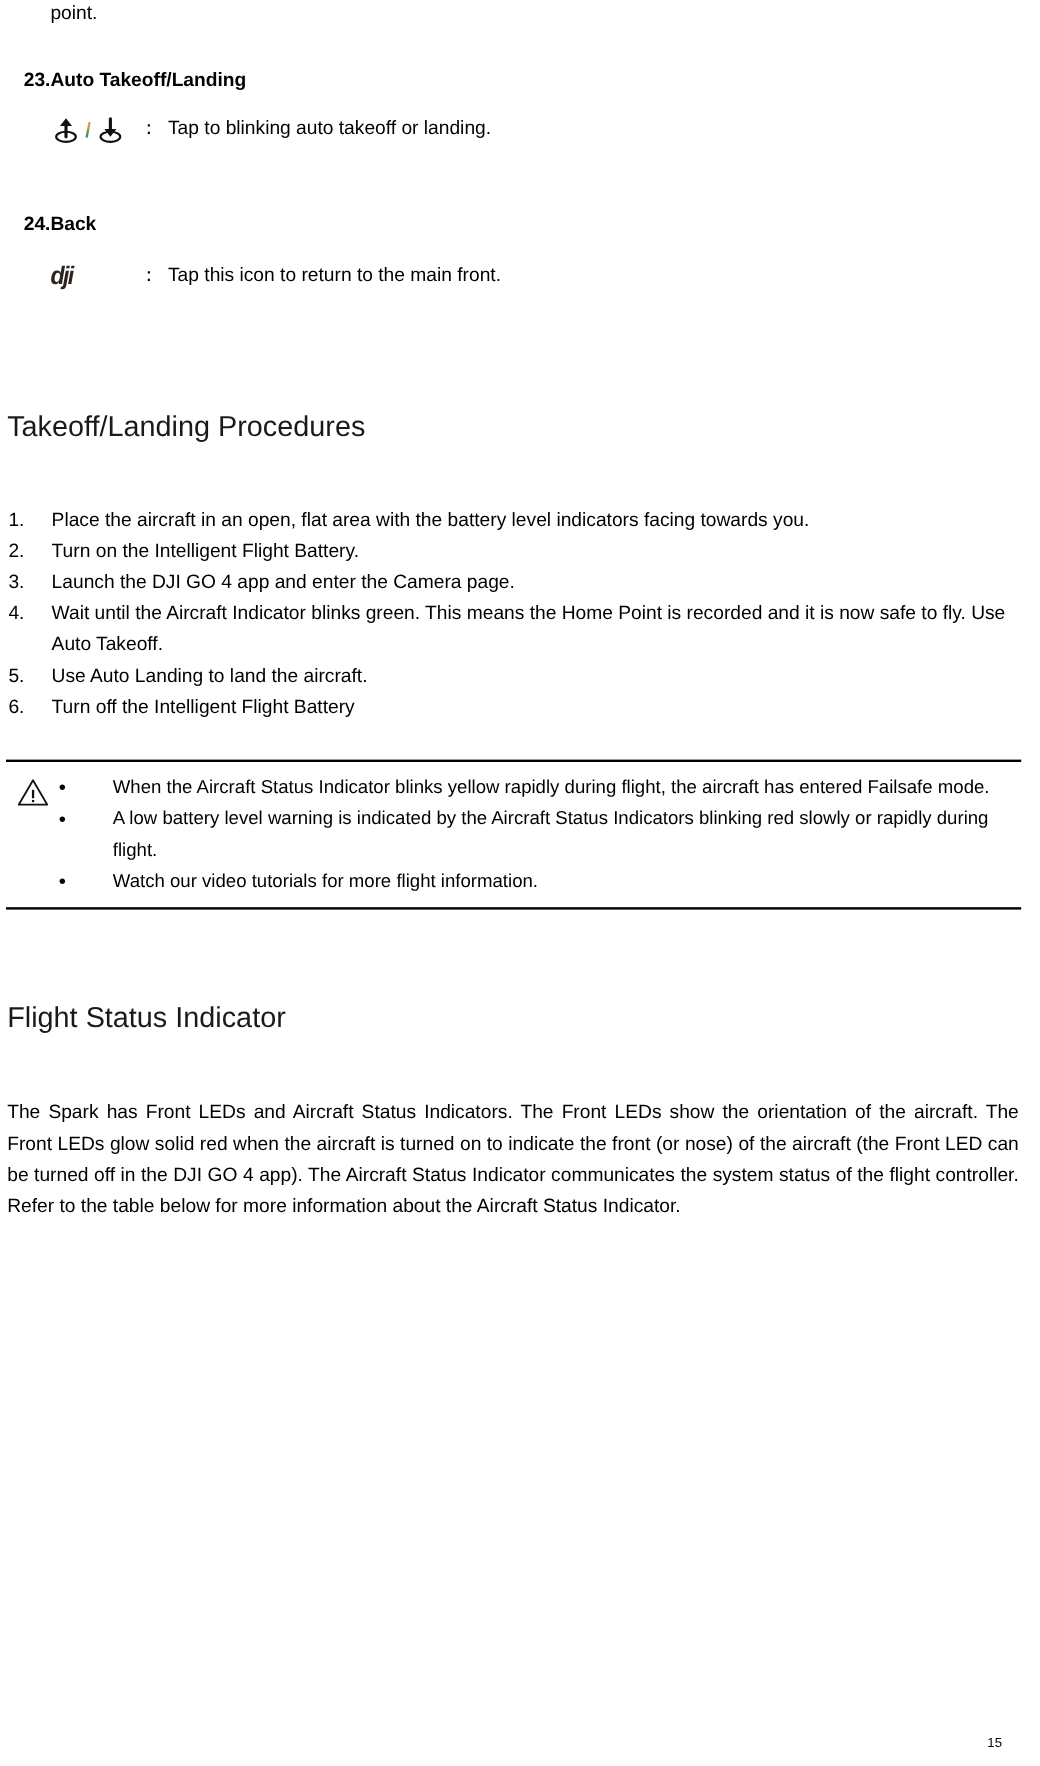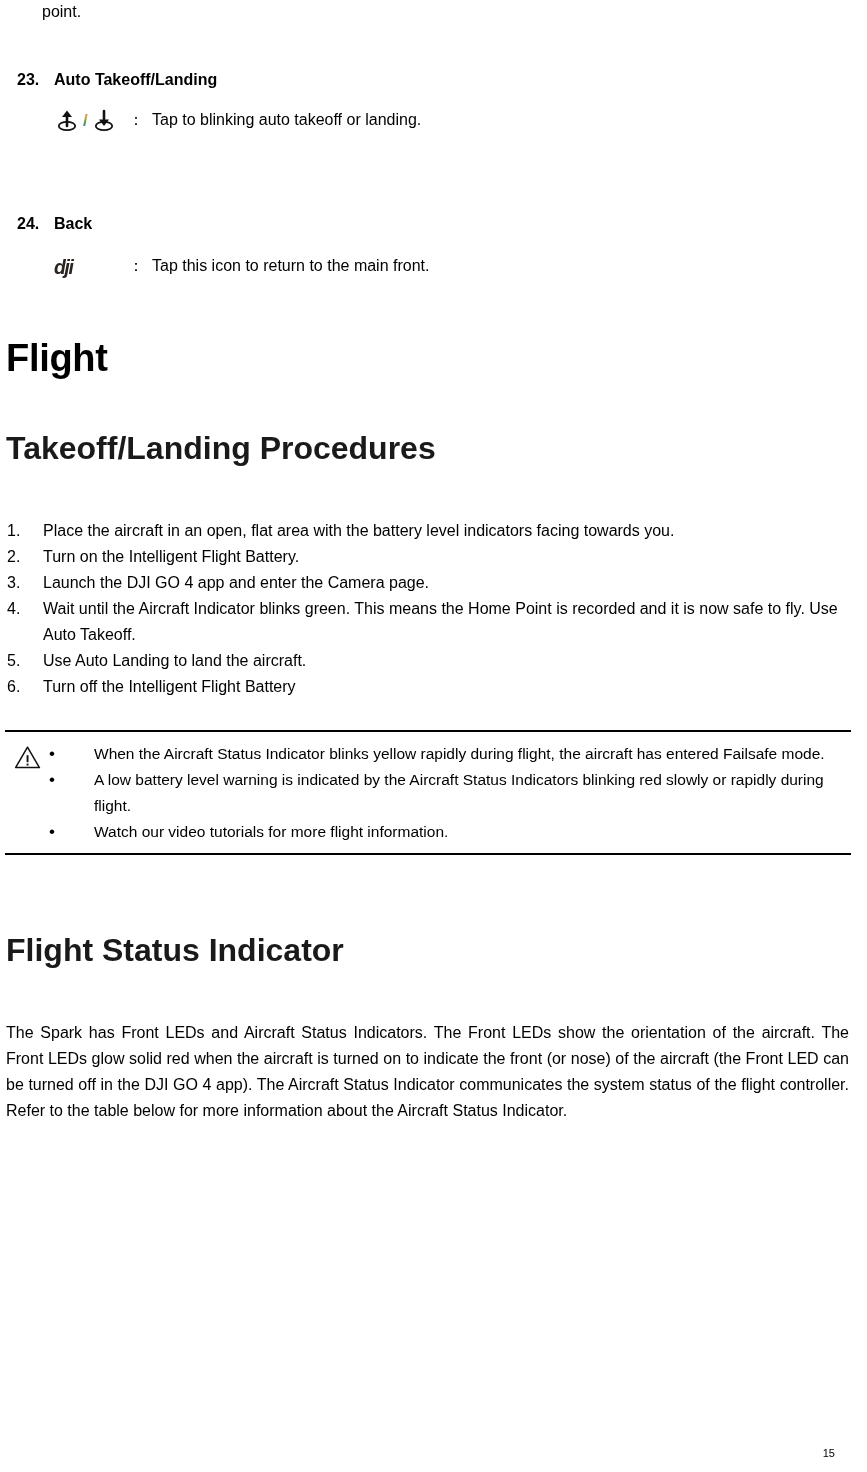"23." .ctrl-block { margin: 12px -> 0; text-align: none -> right }
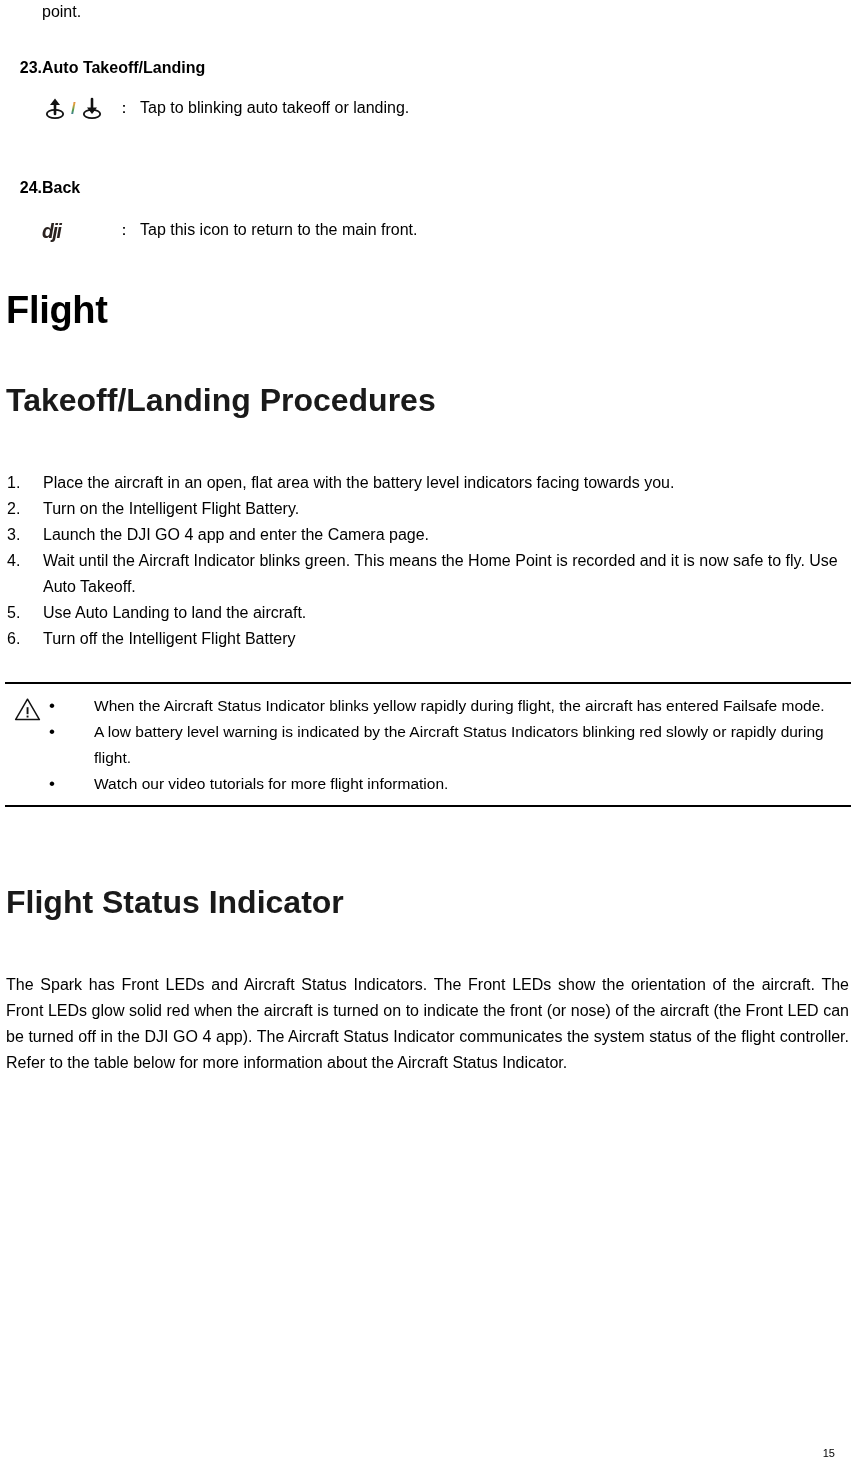"Flight" h1.chapter-title { html: <h1>Flight</h1> -> none }
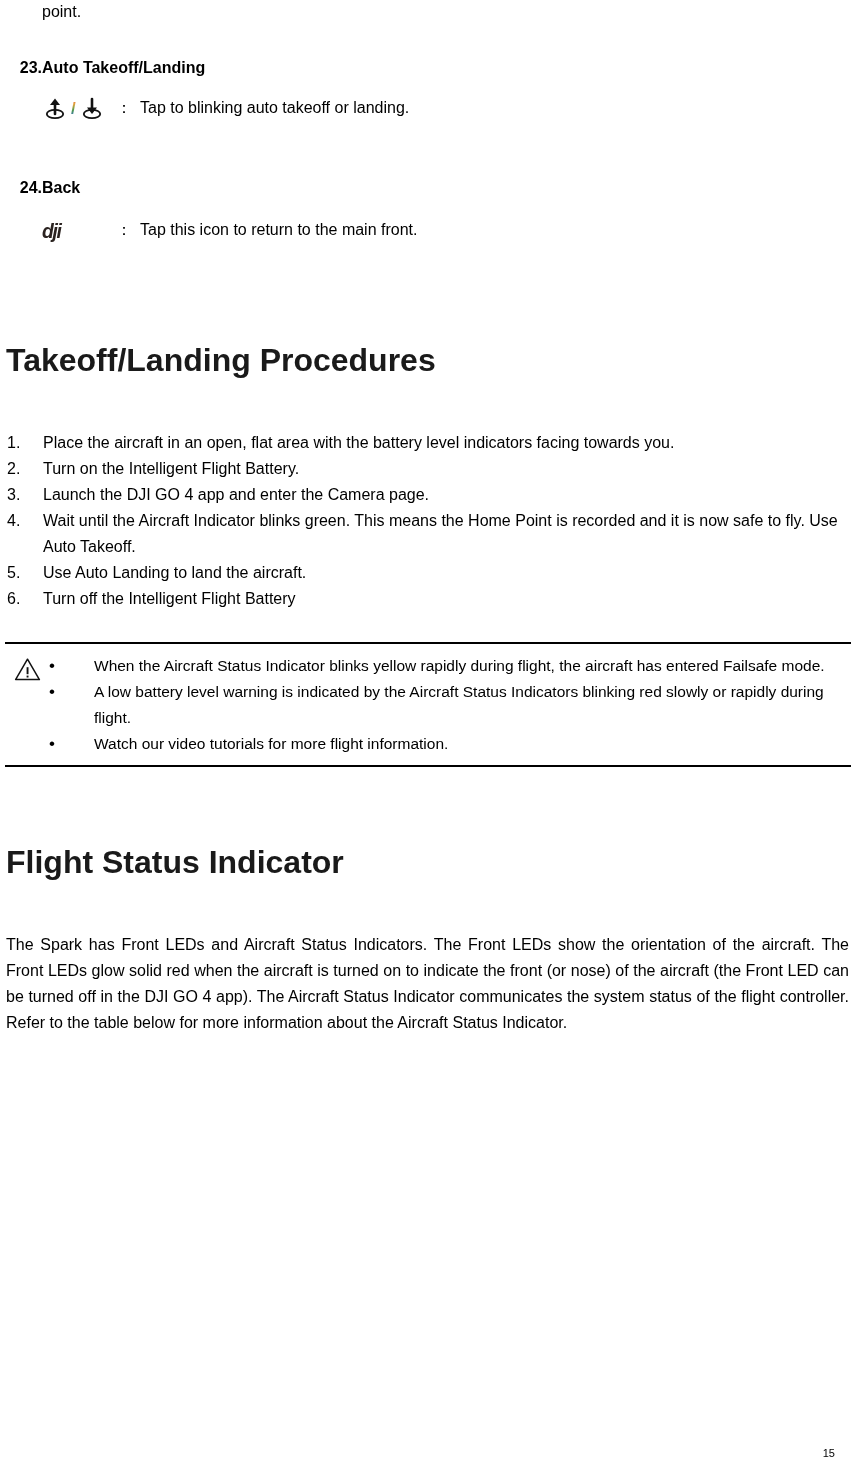"Takeoff/Landing Procedures" .section-heading { font-size: 32px -> 24px; font-weight: bold -> normal }
